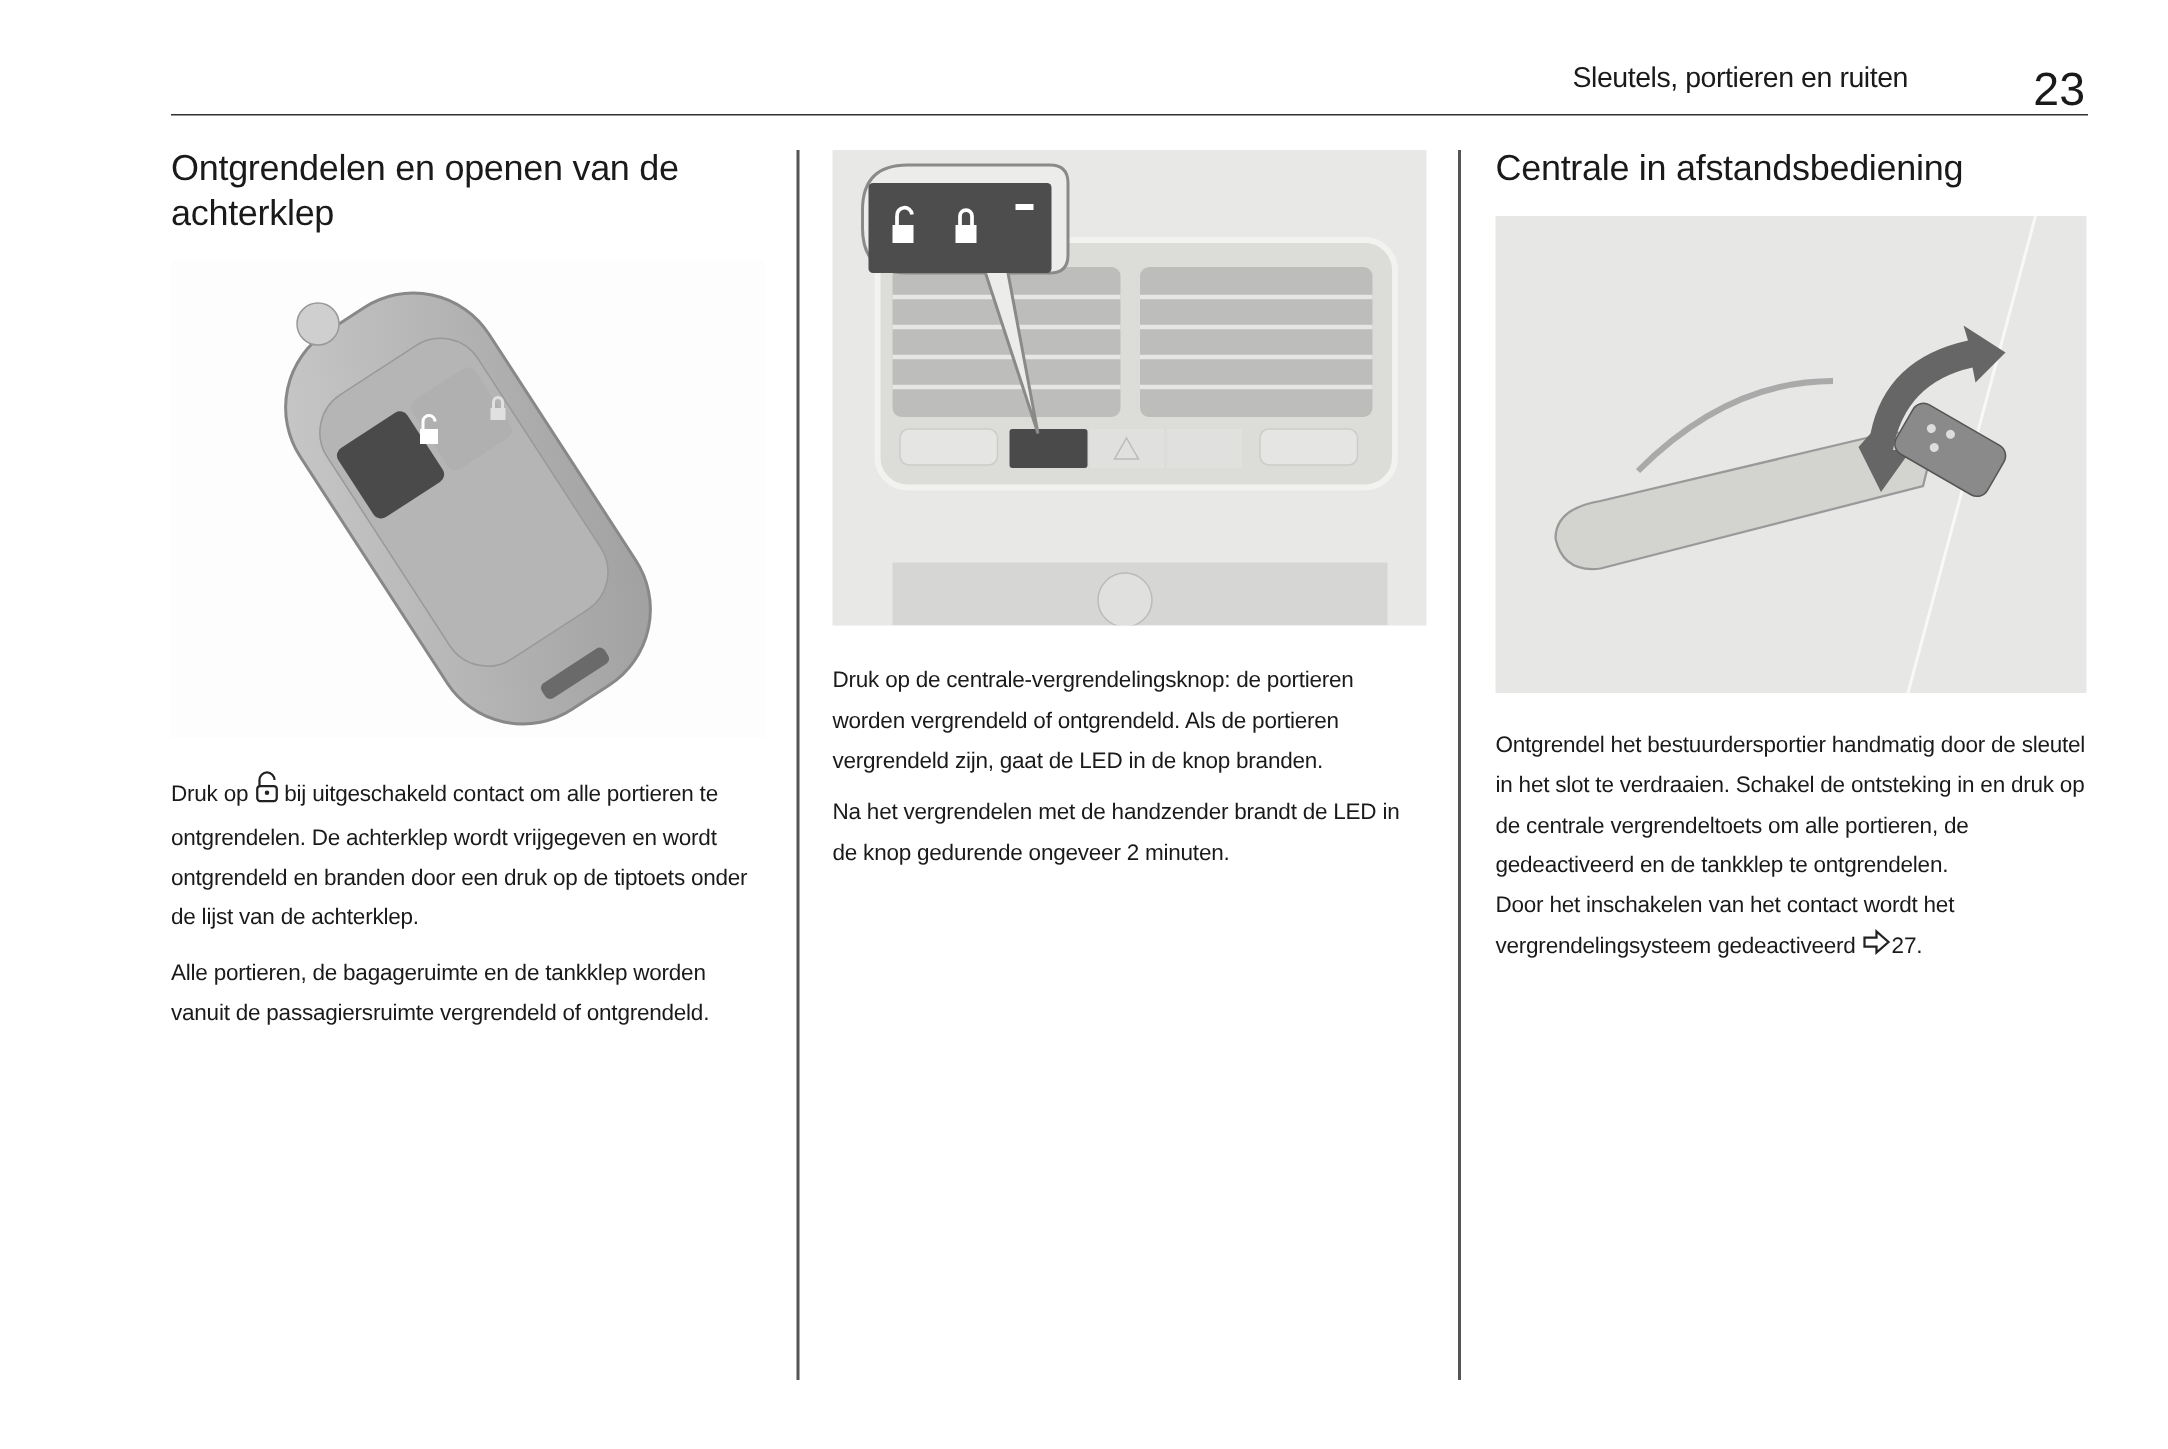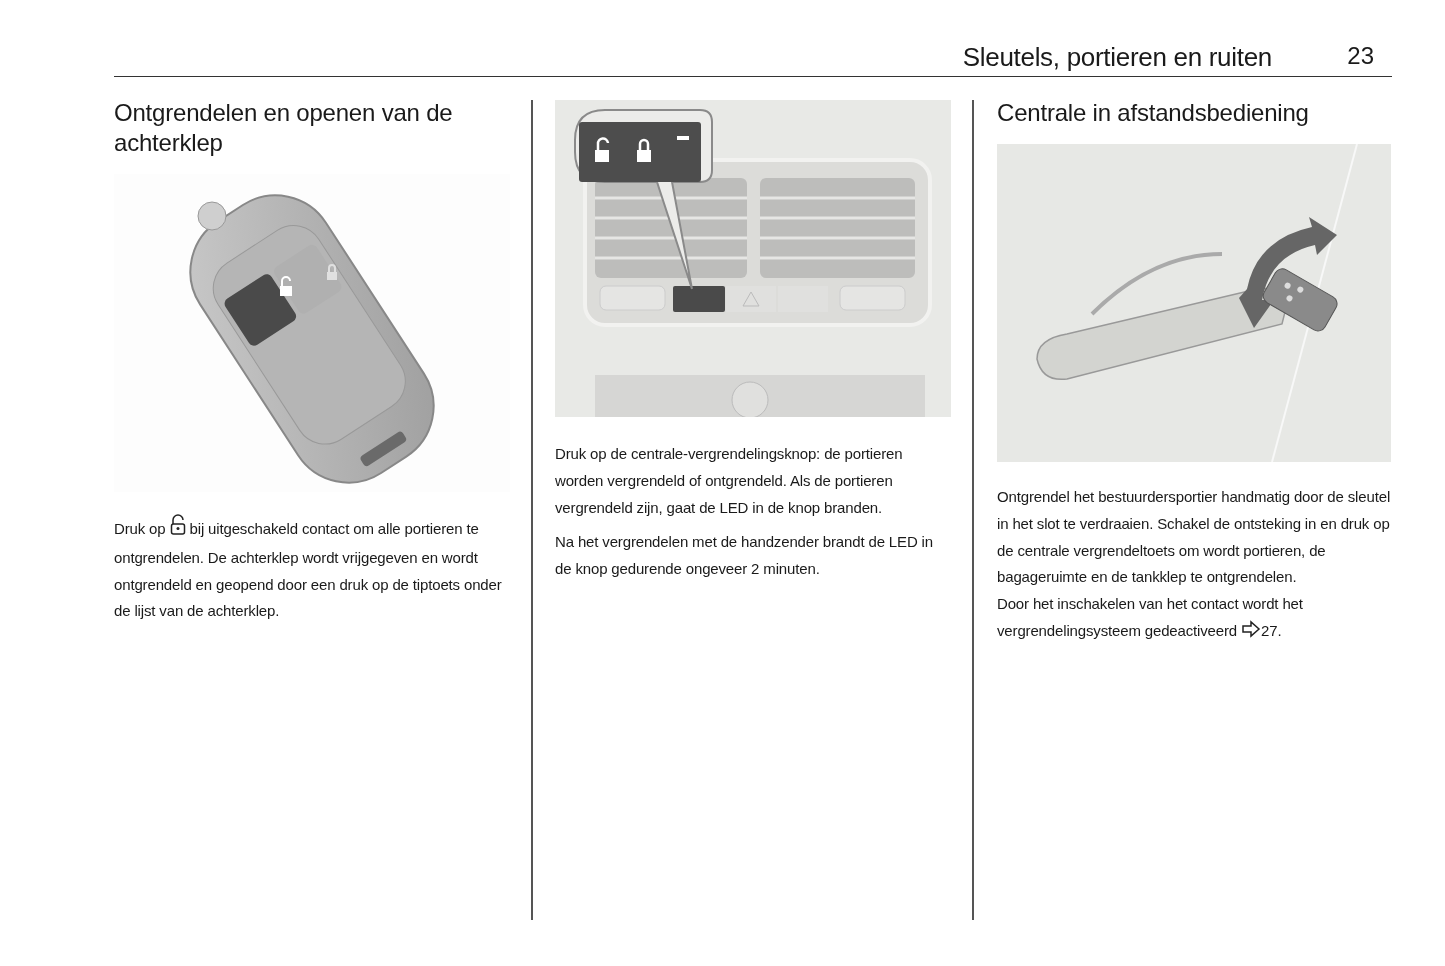"Sleutels, portieren en ruiten" .header-title { font-size: 26px -> 19px }
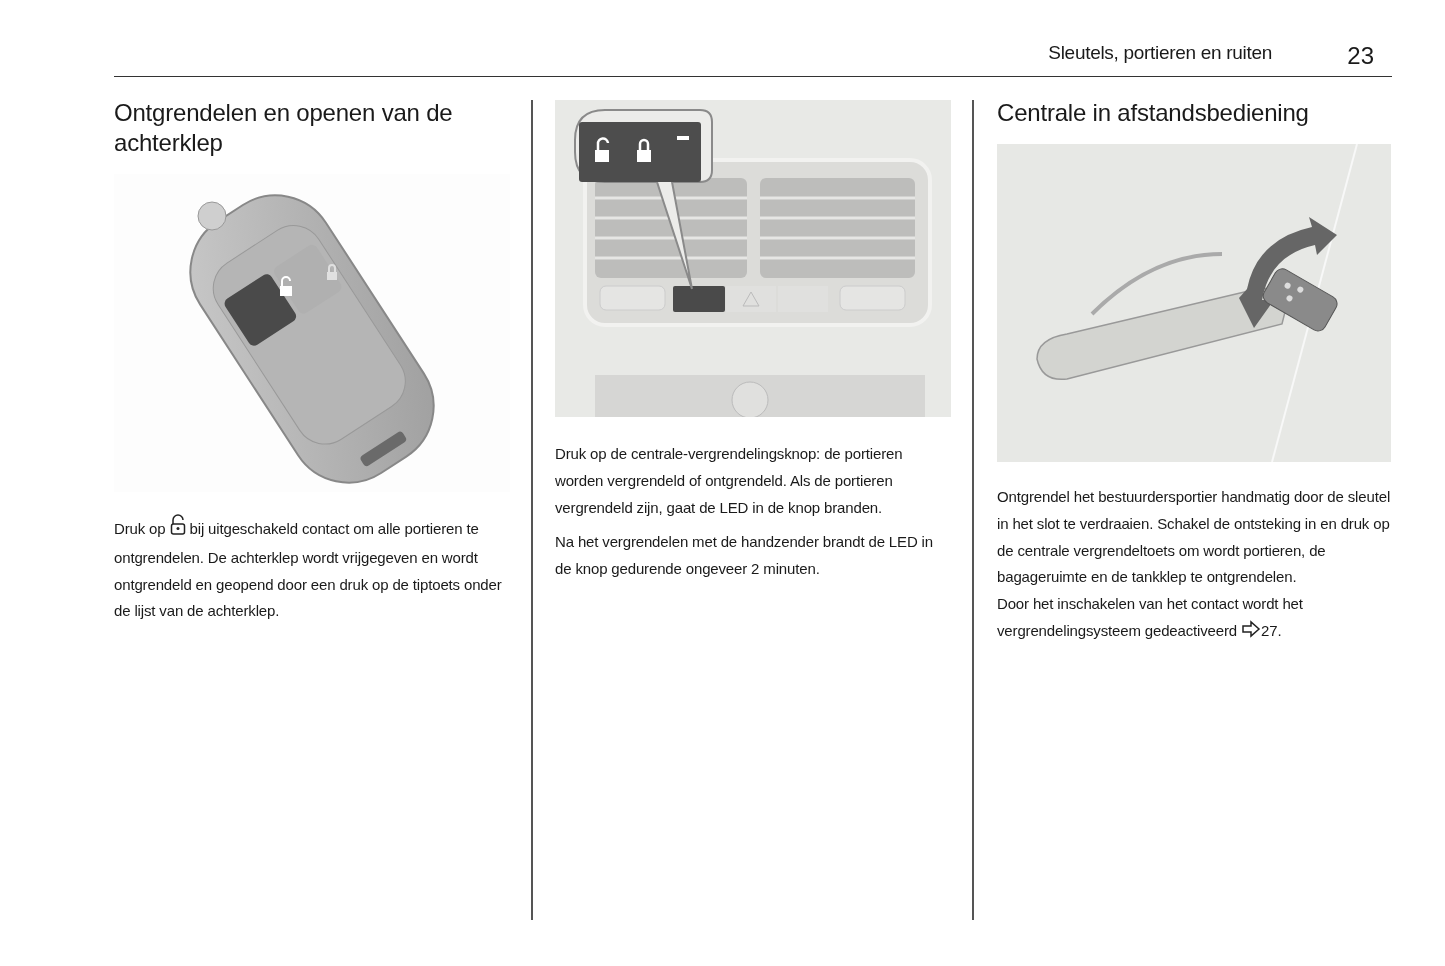"23" .header-page { font-size: 24px -> 31px; right: 18px -> 2px }
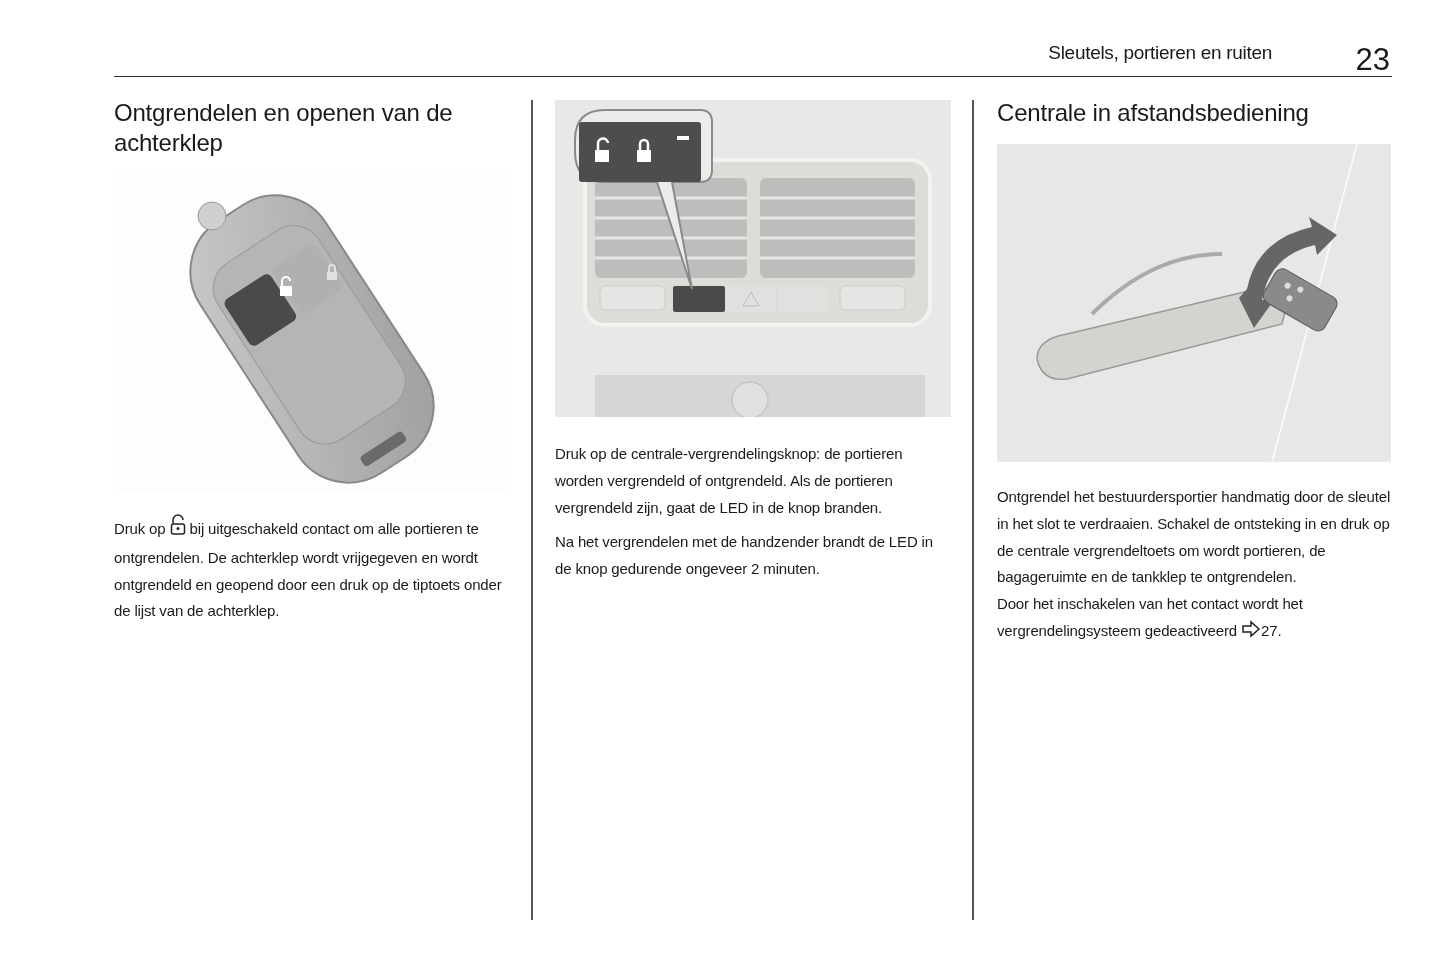"Ontgrendel het bestuurdersportier" p { text: wordt portieren, de bagageruimte -> alle portieren, de gedeactiveerd }
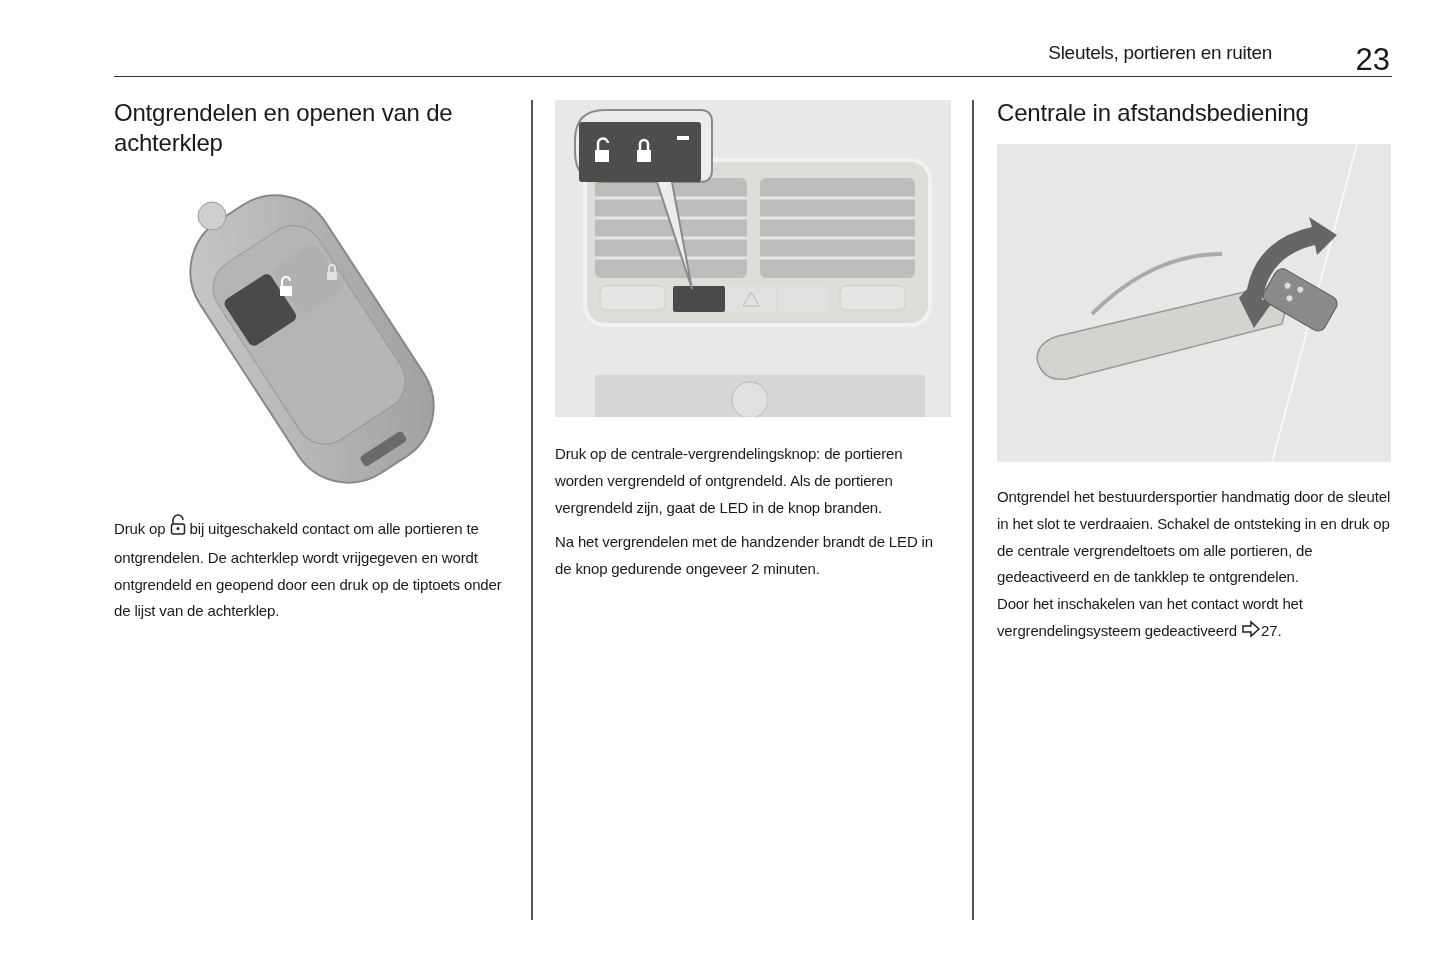"bij uitgeschakeld contact om alle" span { text: geopend -> branden }
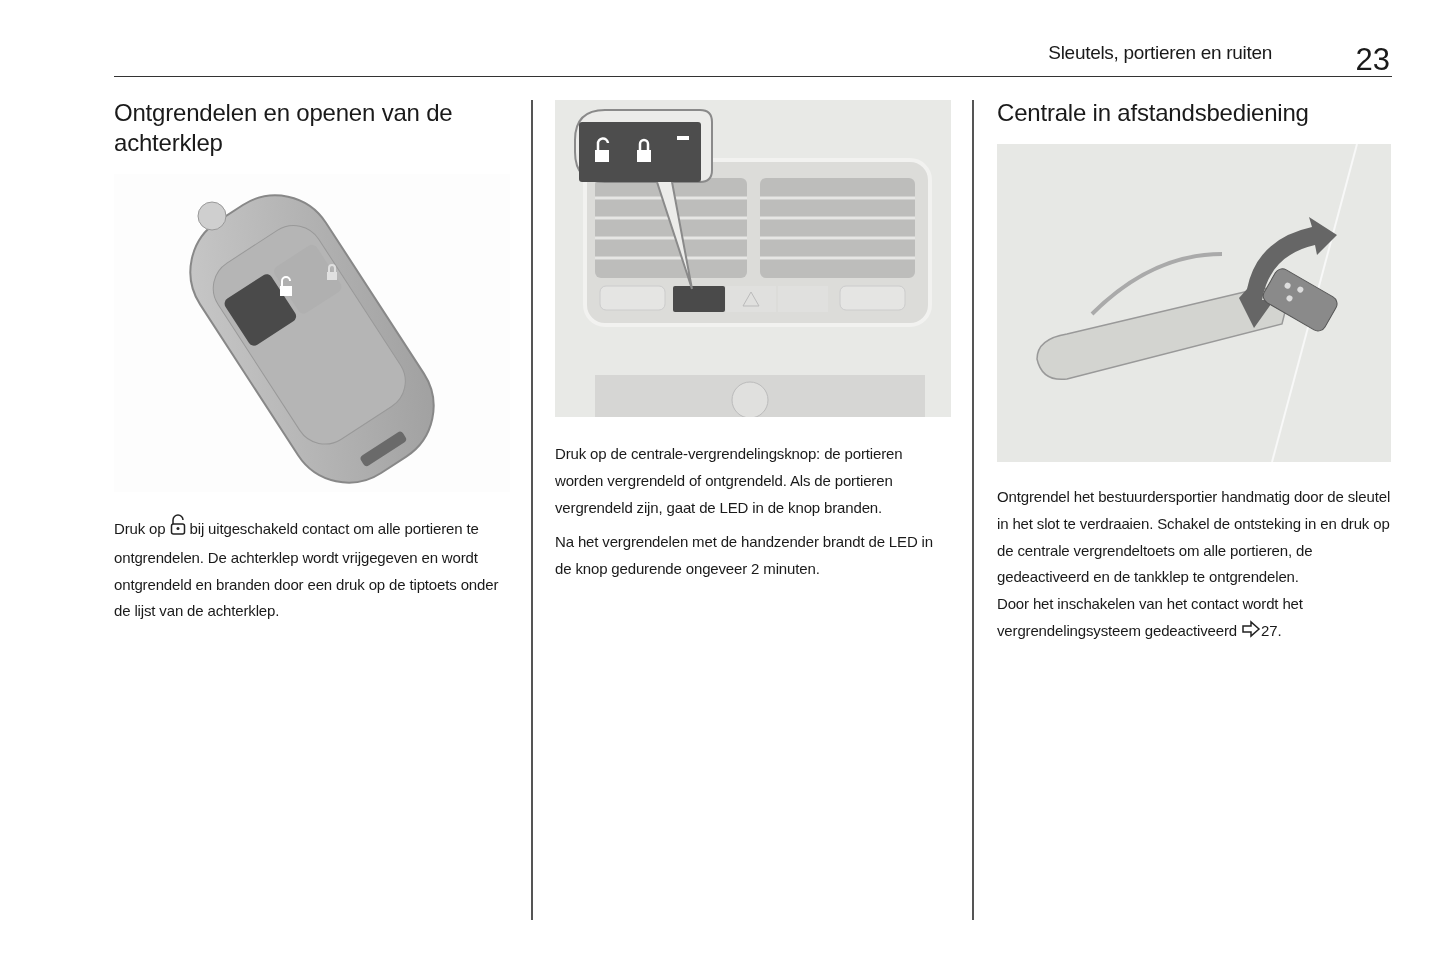"Alle portieren, de bagageruimte en" p { html: none -> <p>Alle portieren, de bagageruimte en de tankklep worden vanuit de passagiersruimte vergrendeld of ontgrendeld.</p> }
